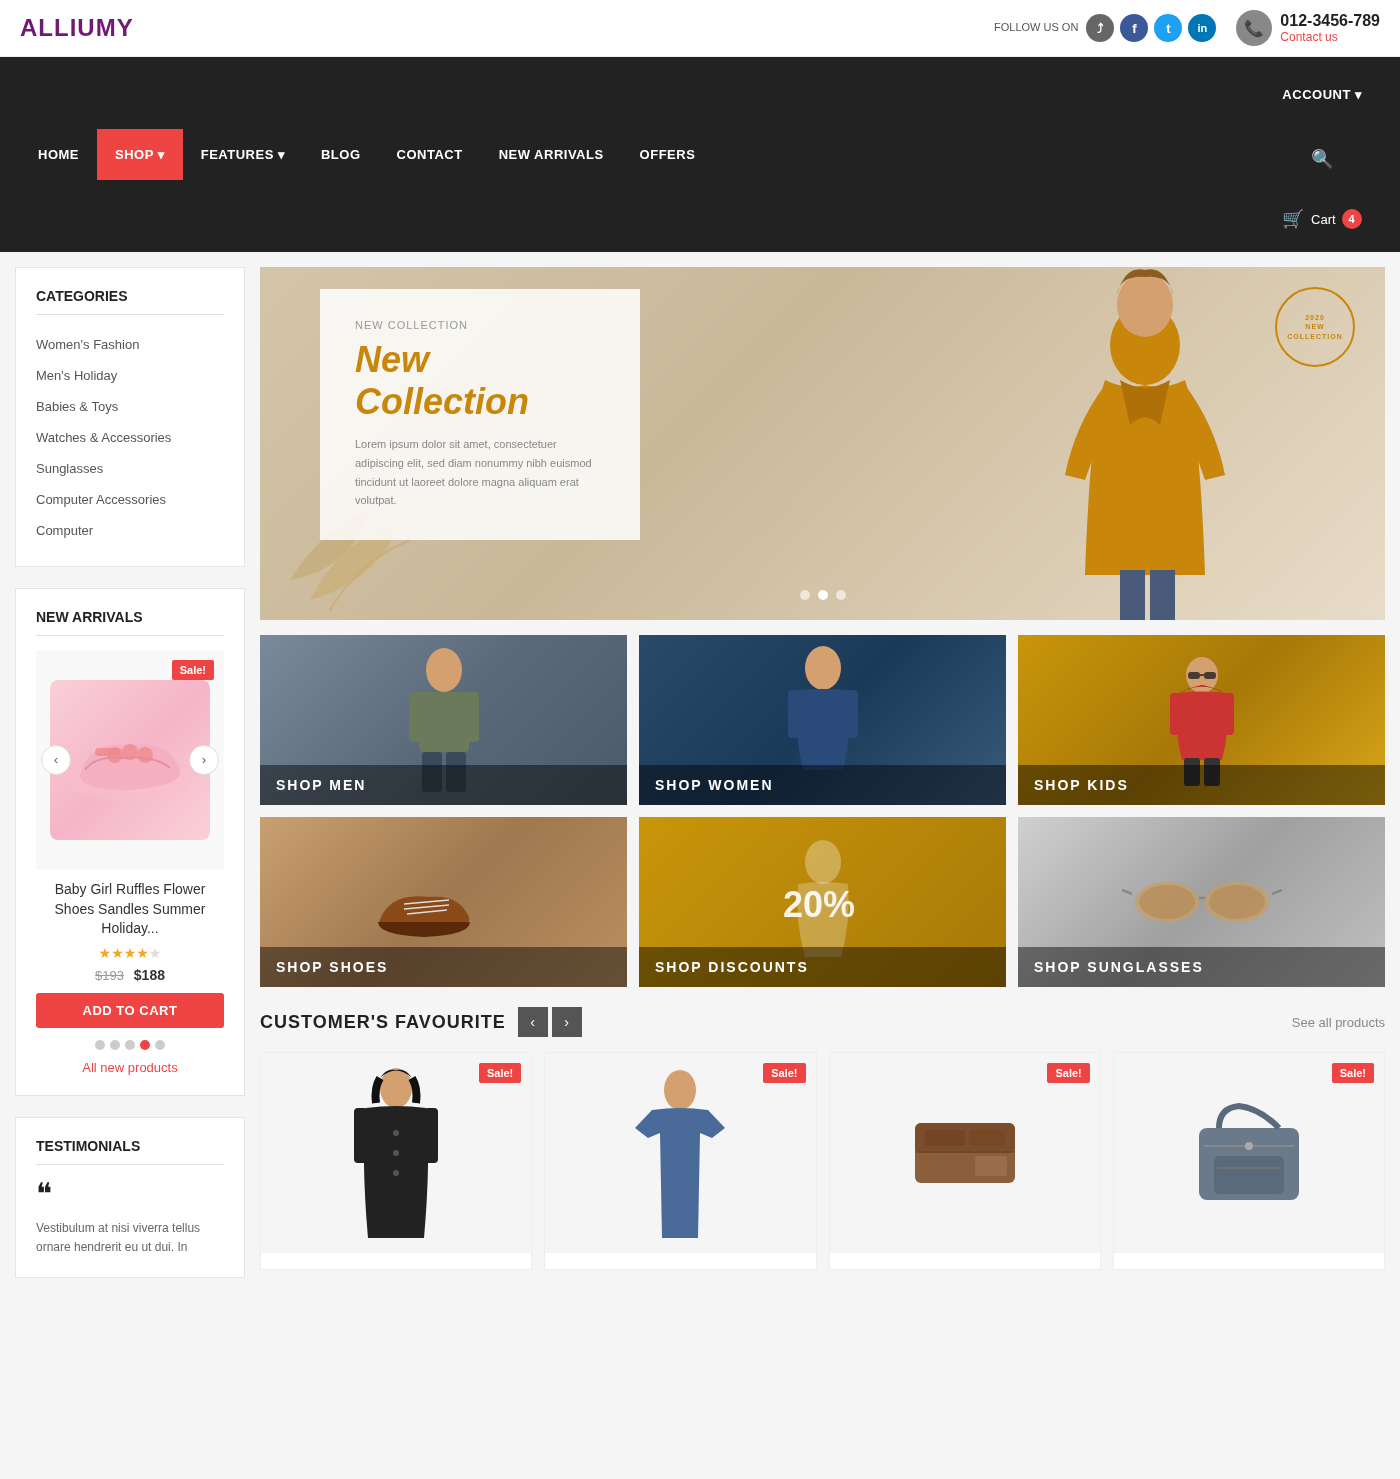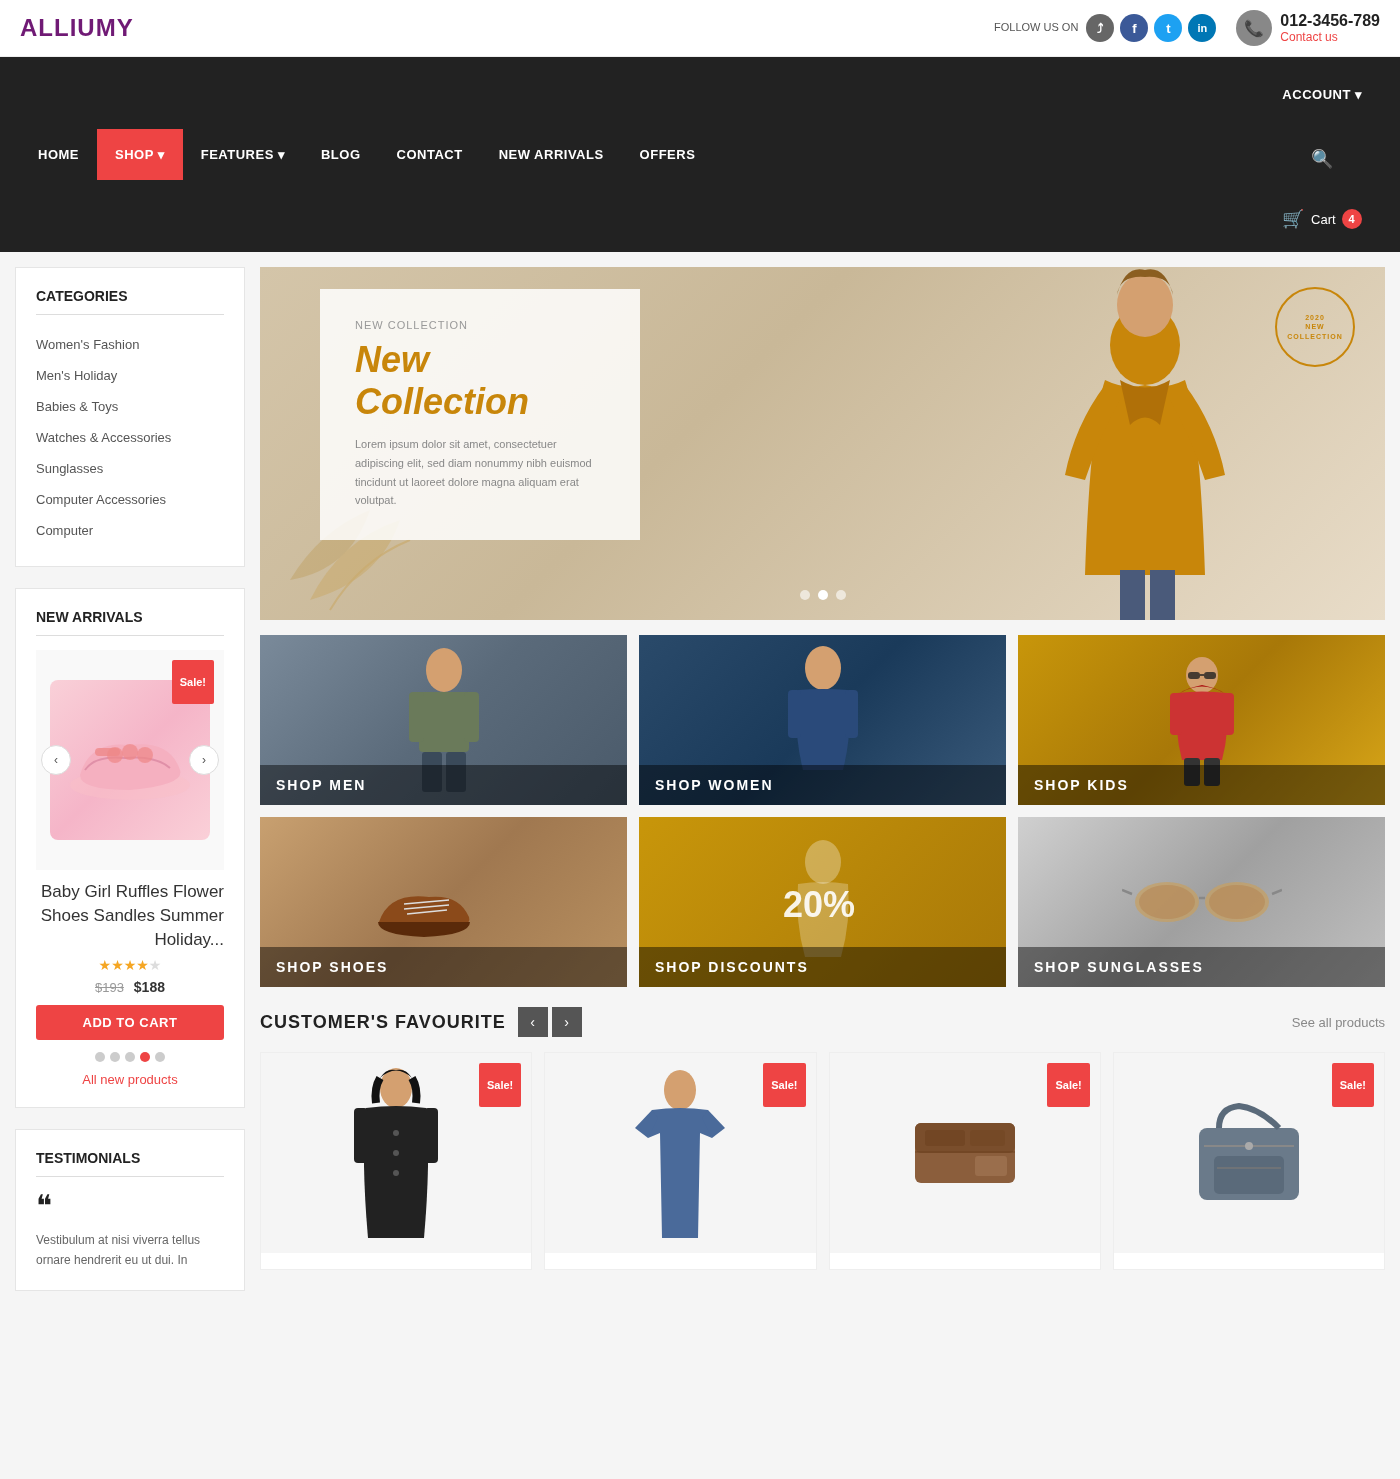"Sale!" .sale-badge { padding: 16px 8px -> 4px 8px }
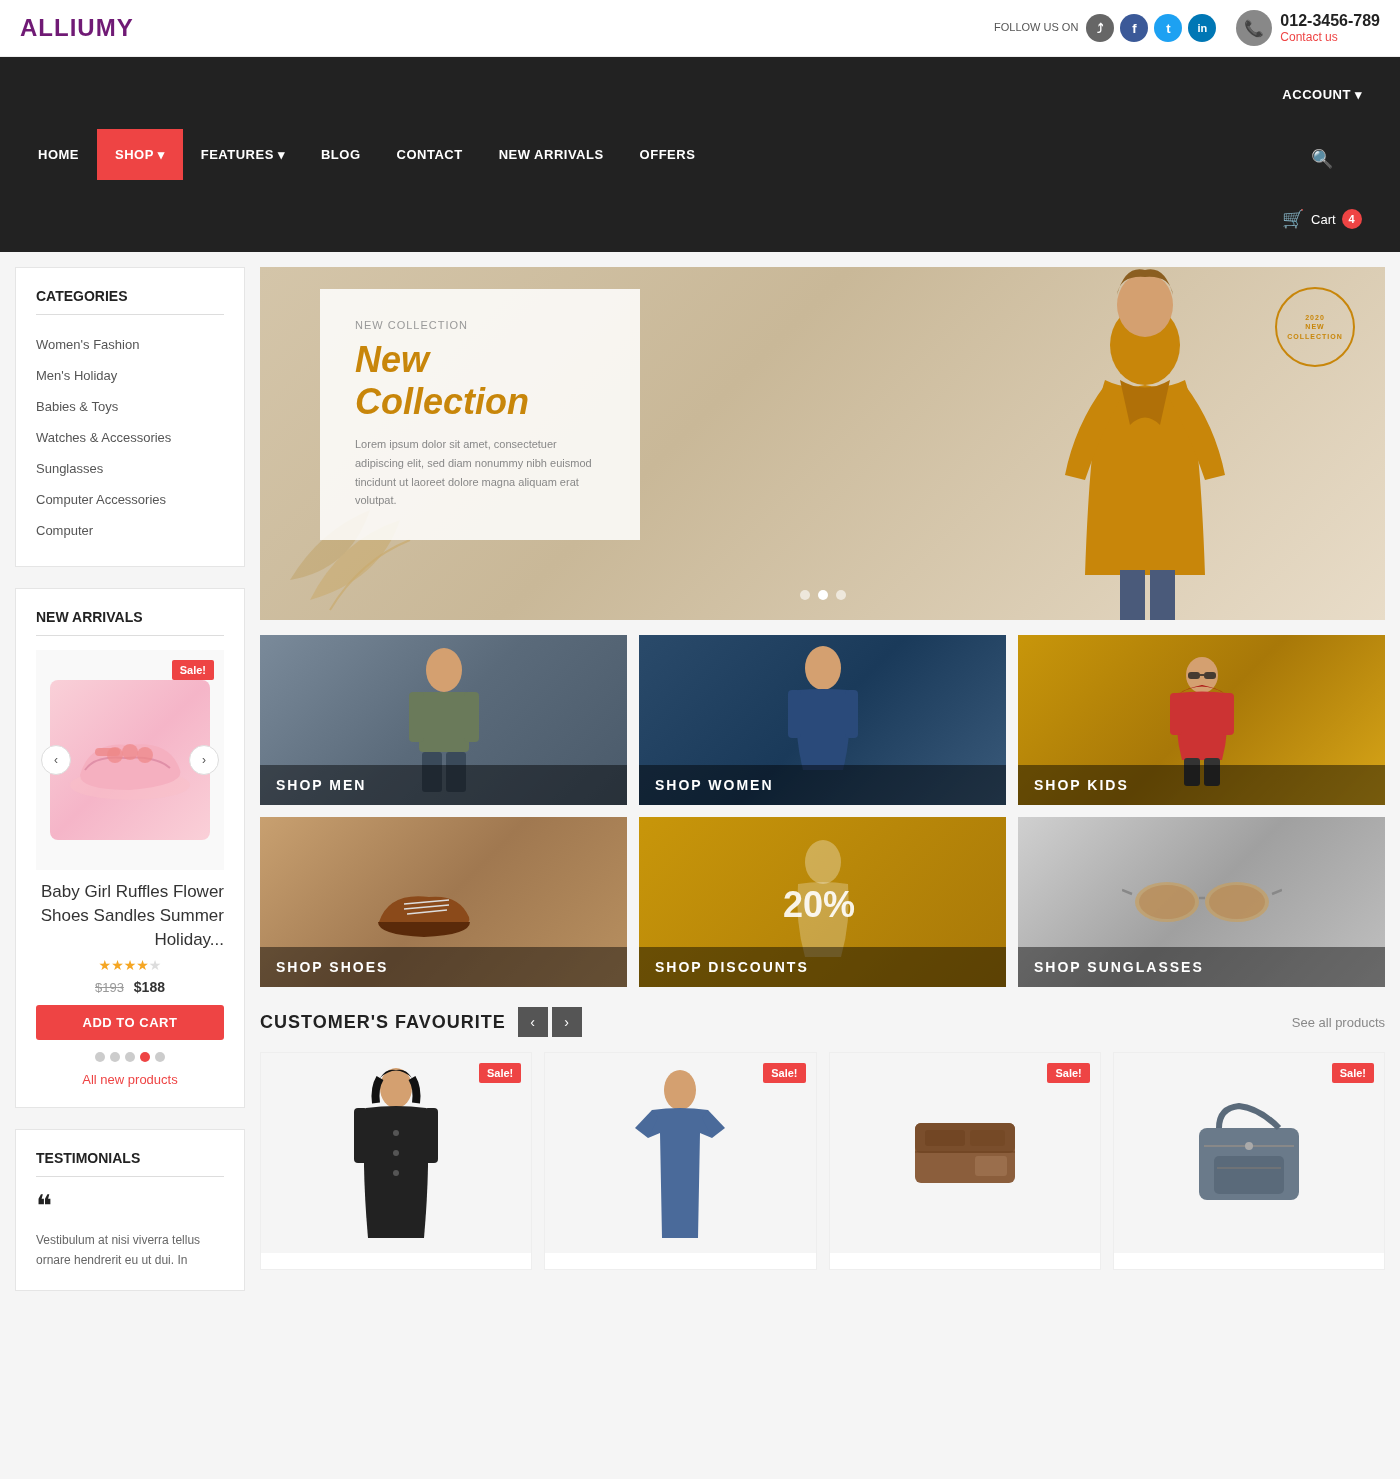"Baby Girl Ruffles Flower Shoes" .product-name { font-size: 17px -> 14px; text-align: right -> center }
